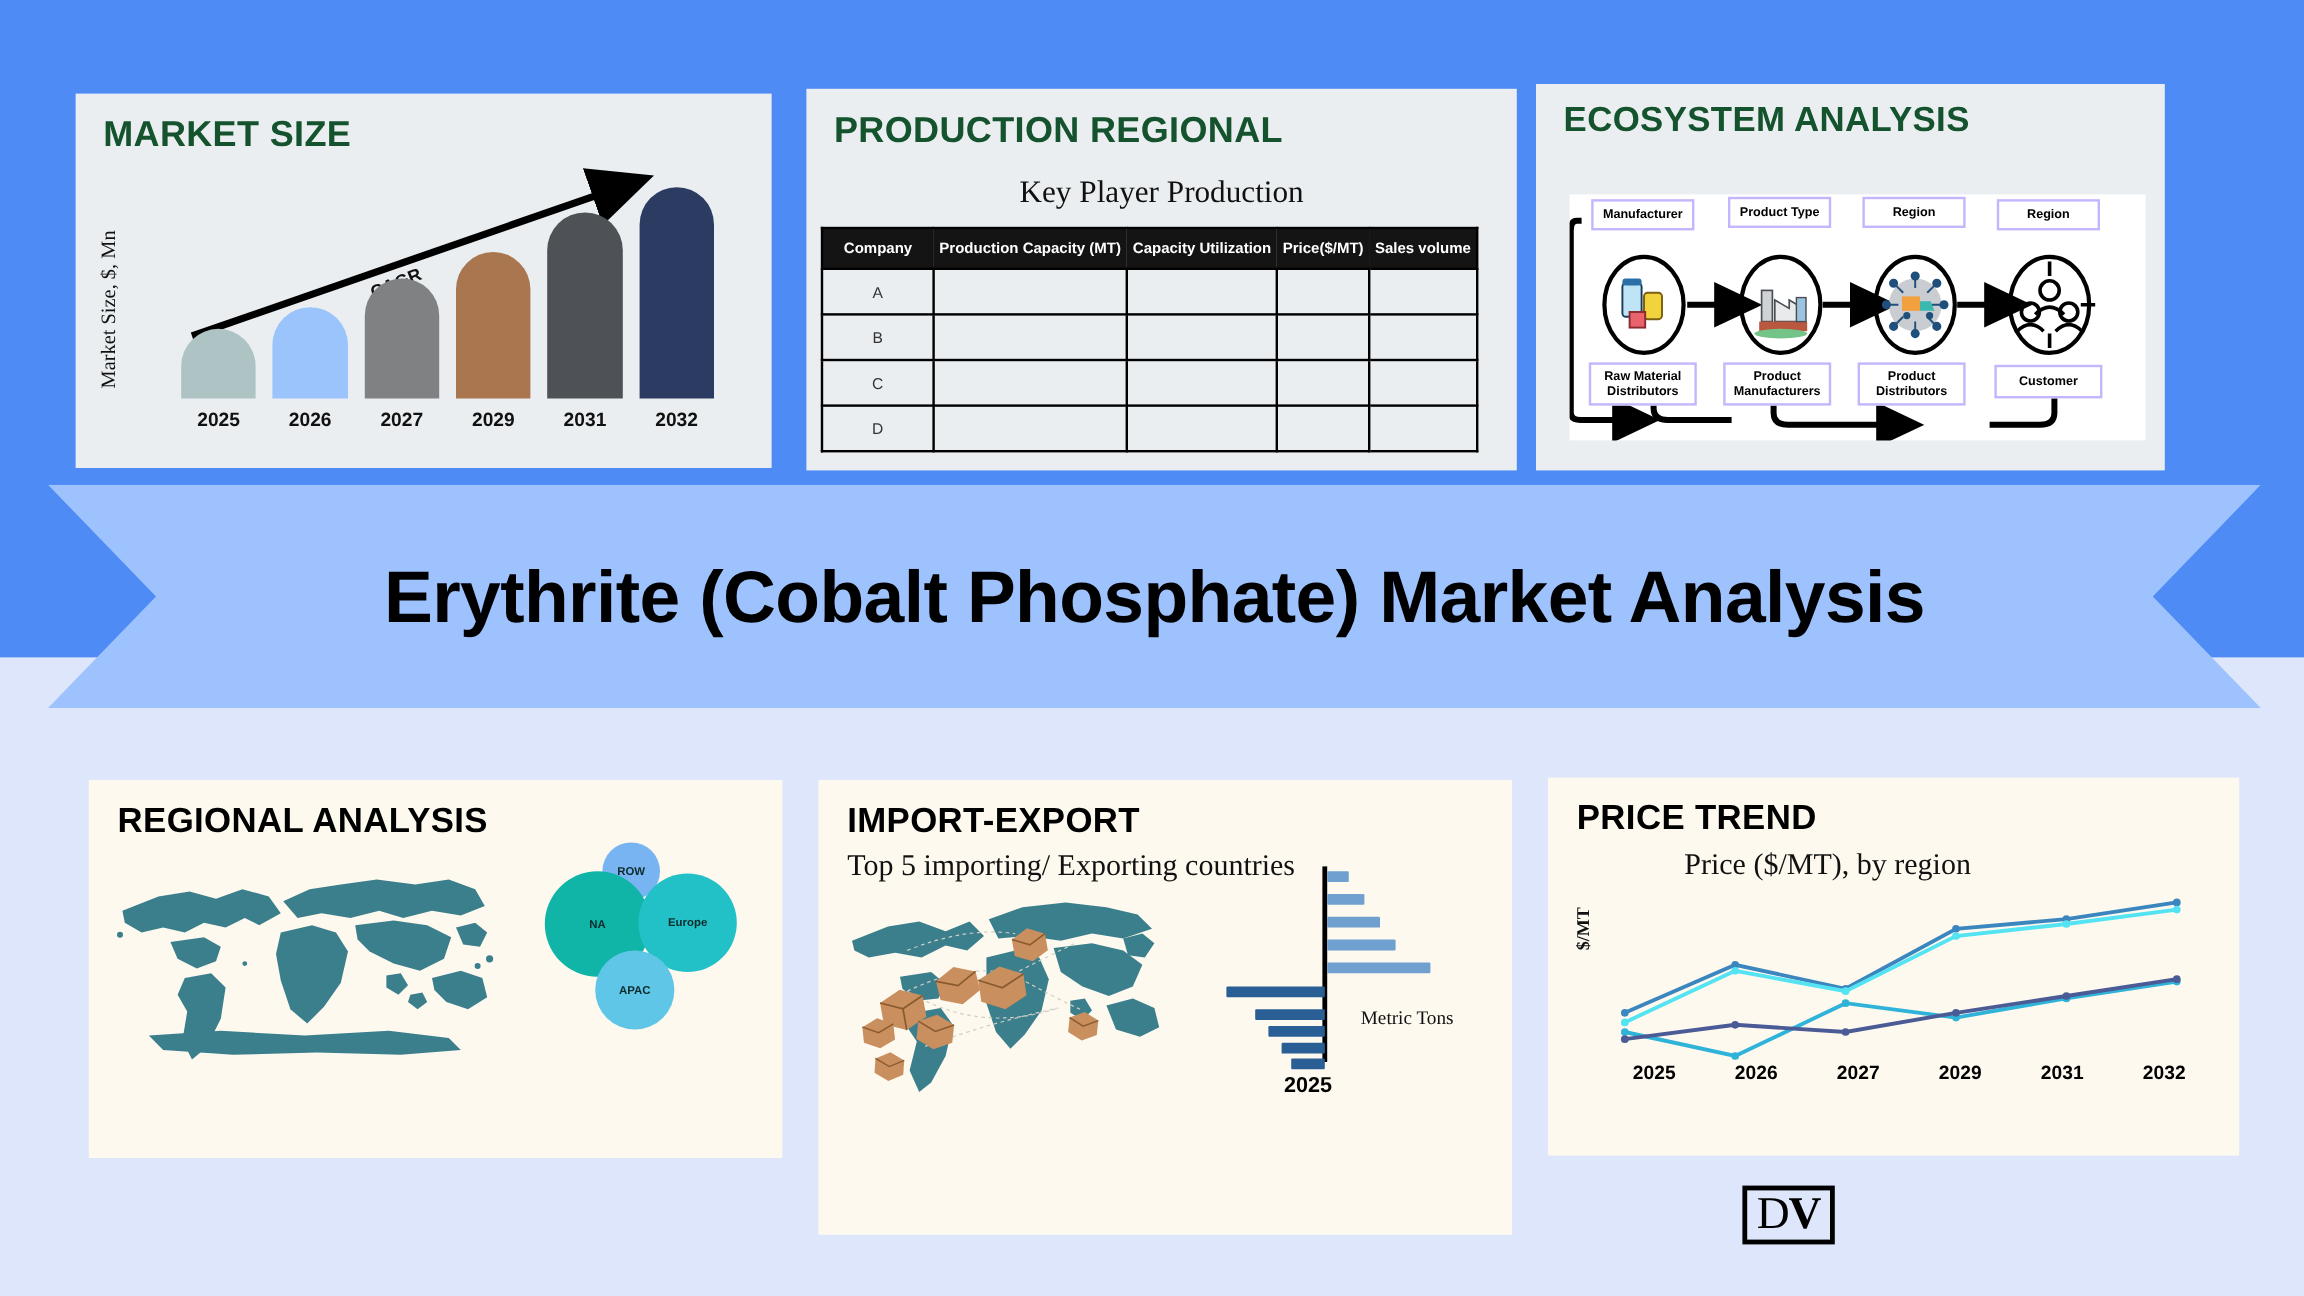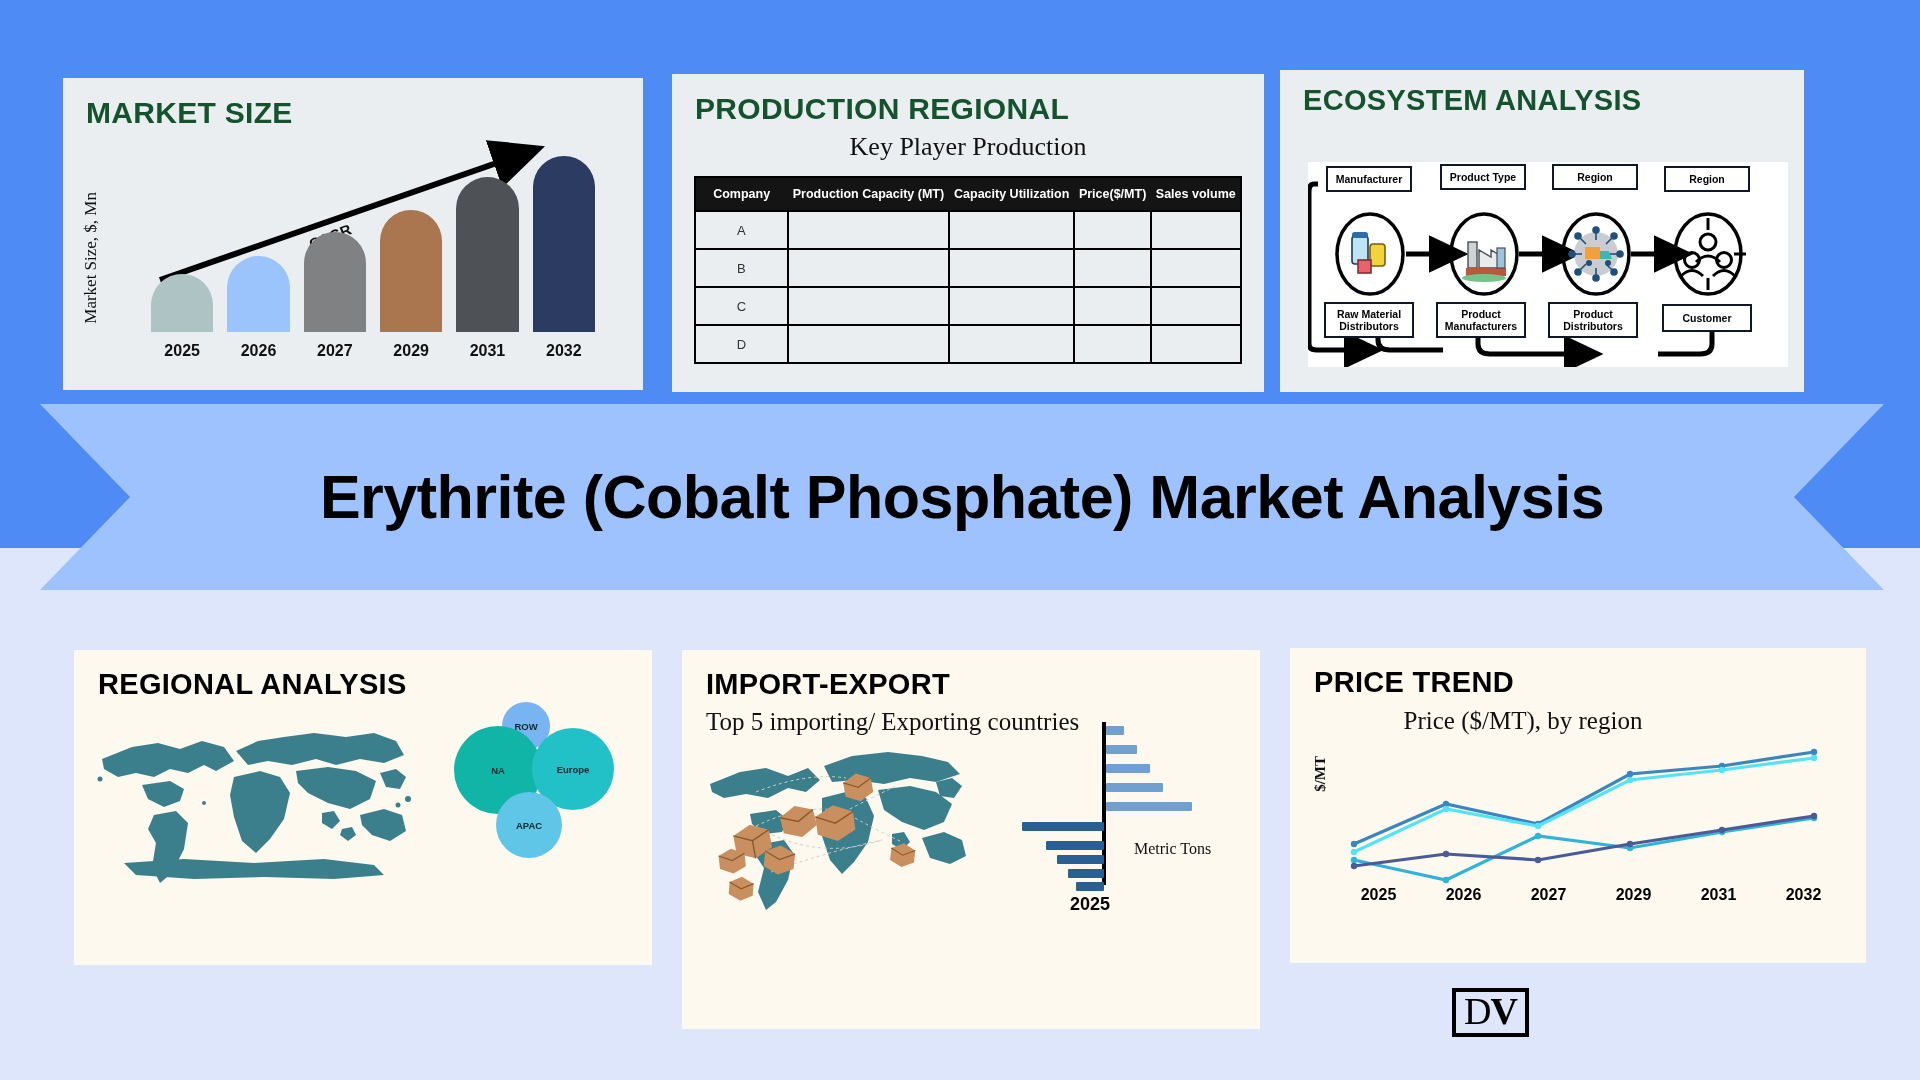"Key Player Production" .panel-sub { margin-top: 6px -> 19px }
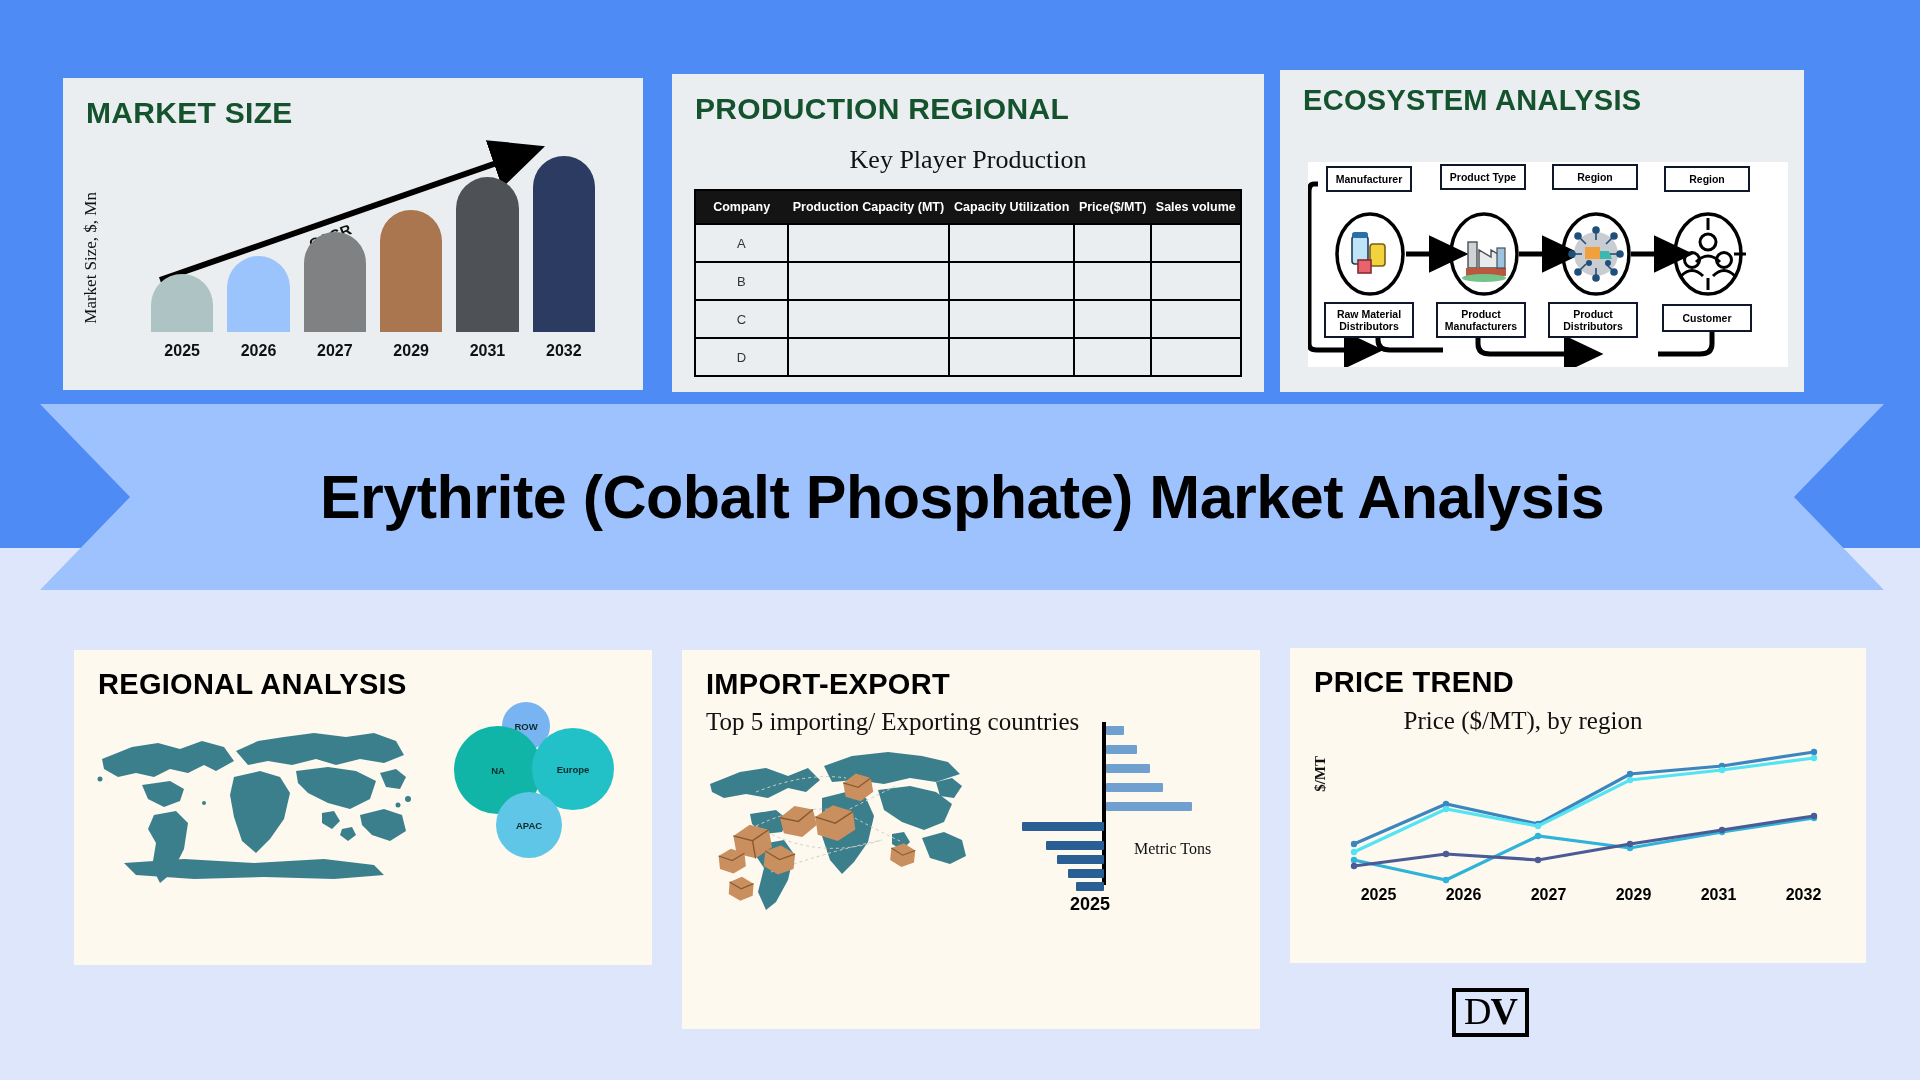"Manufacturer" .eco-box { border: 2px solid #0f172a -> 2px solid #c4b5fd }
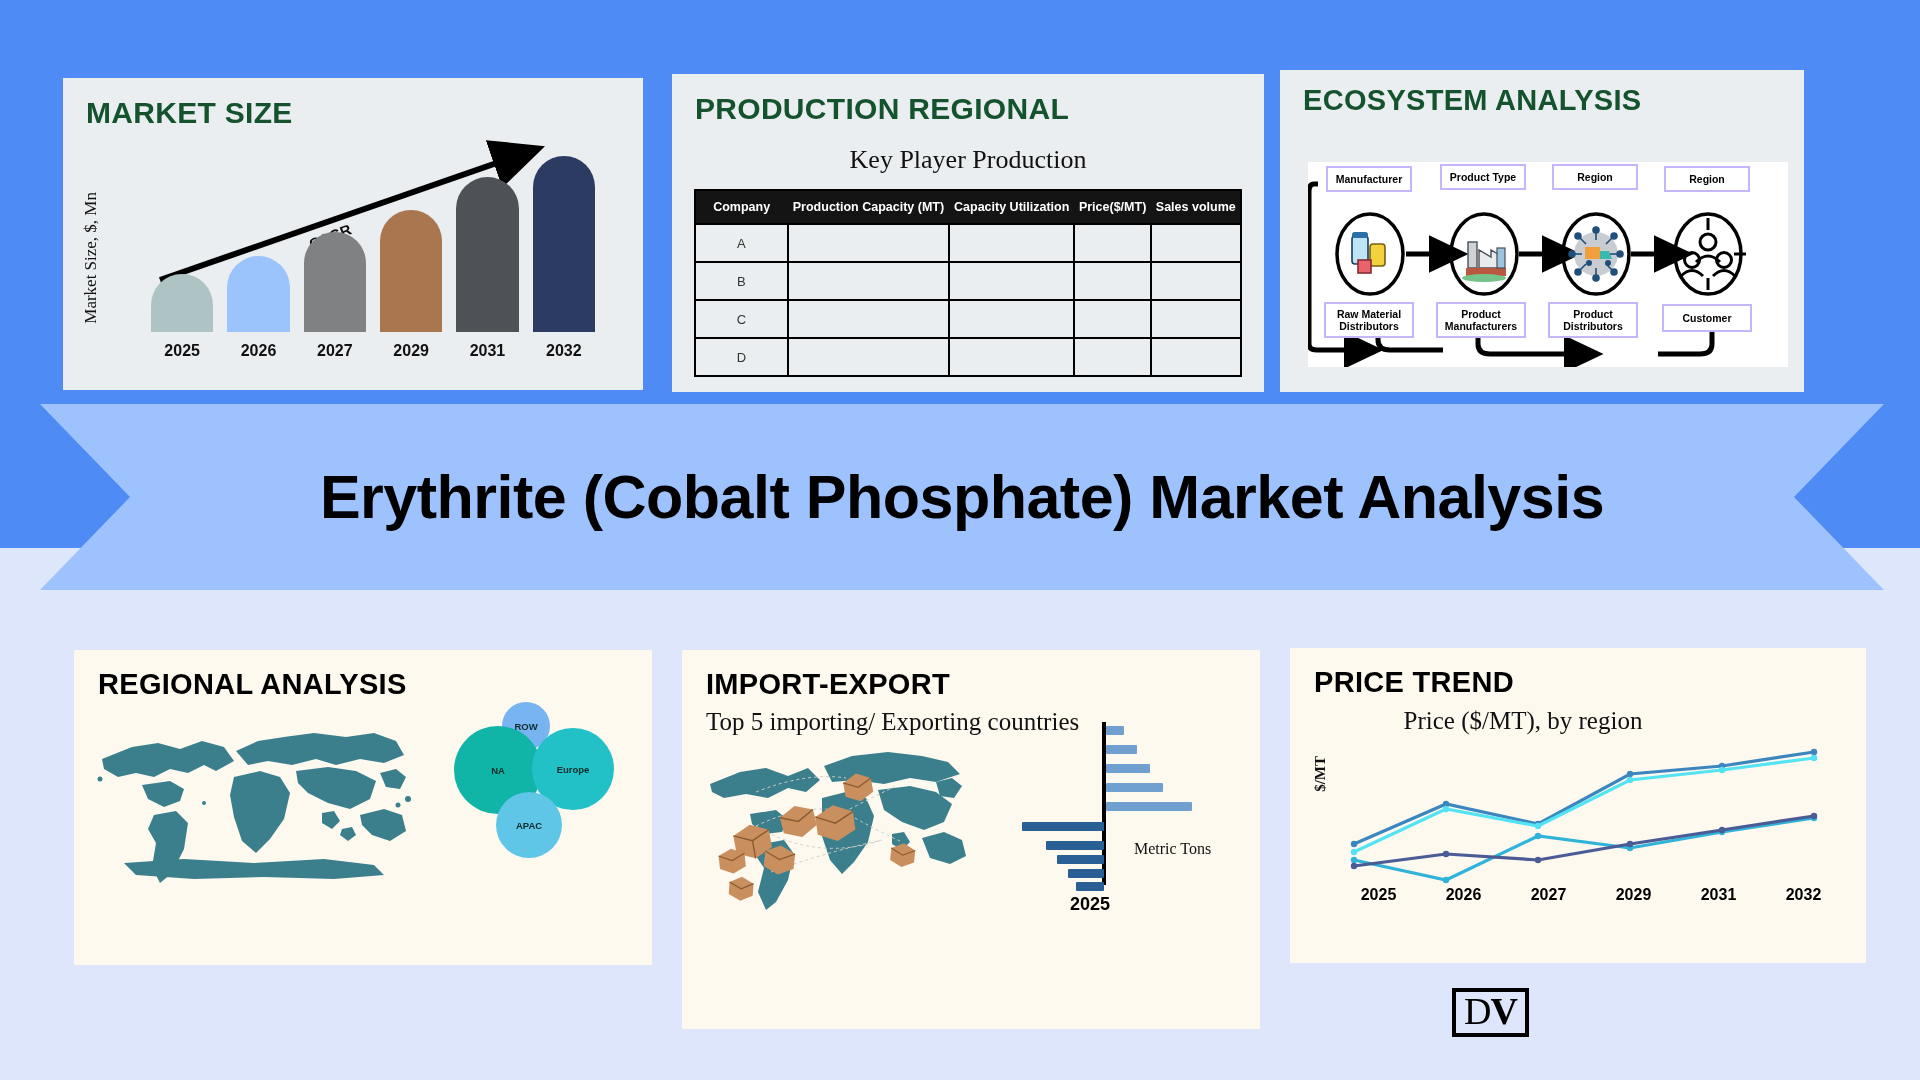"Company" .prod-table { margin: 14px 22px 0 22px -> 14px 22px 0 12px }
